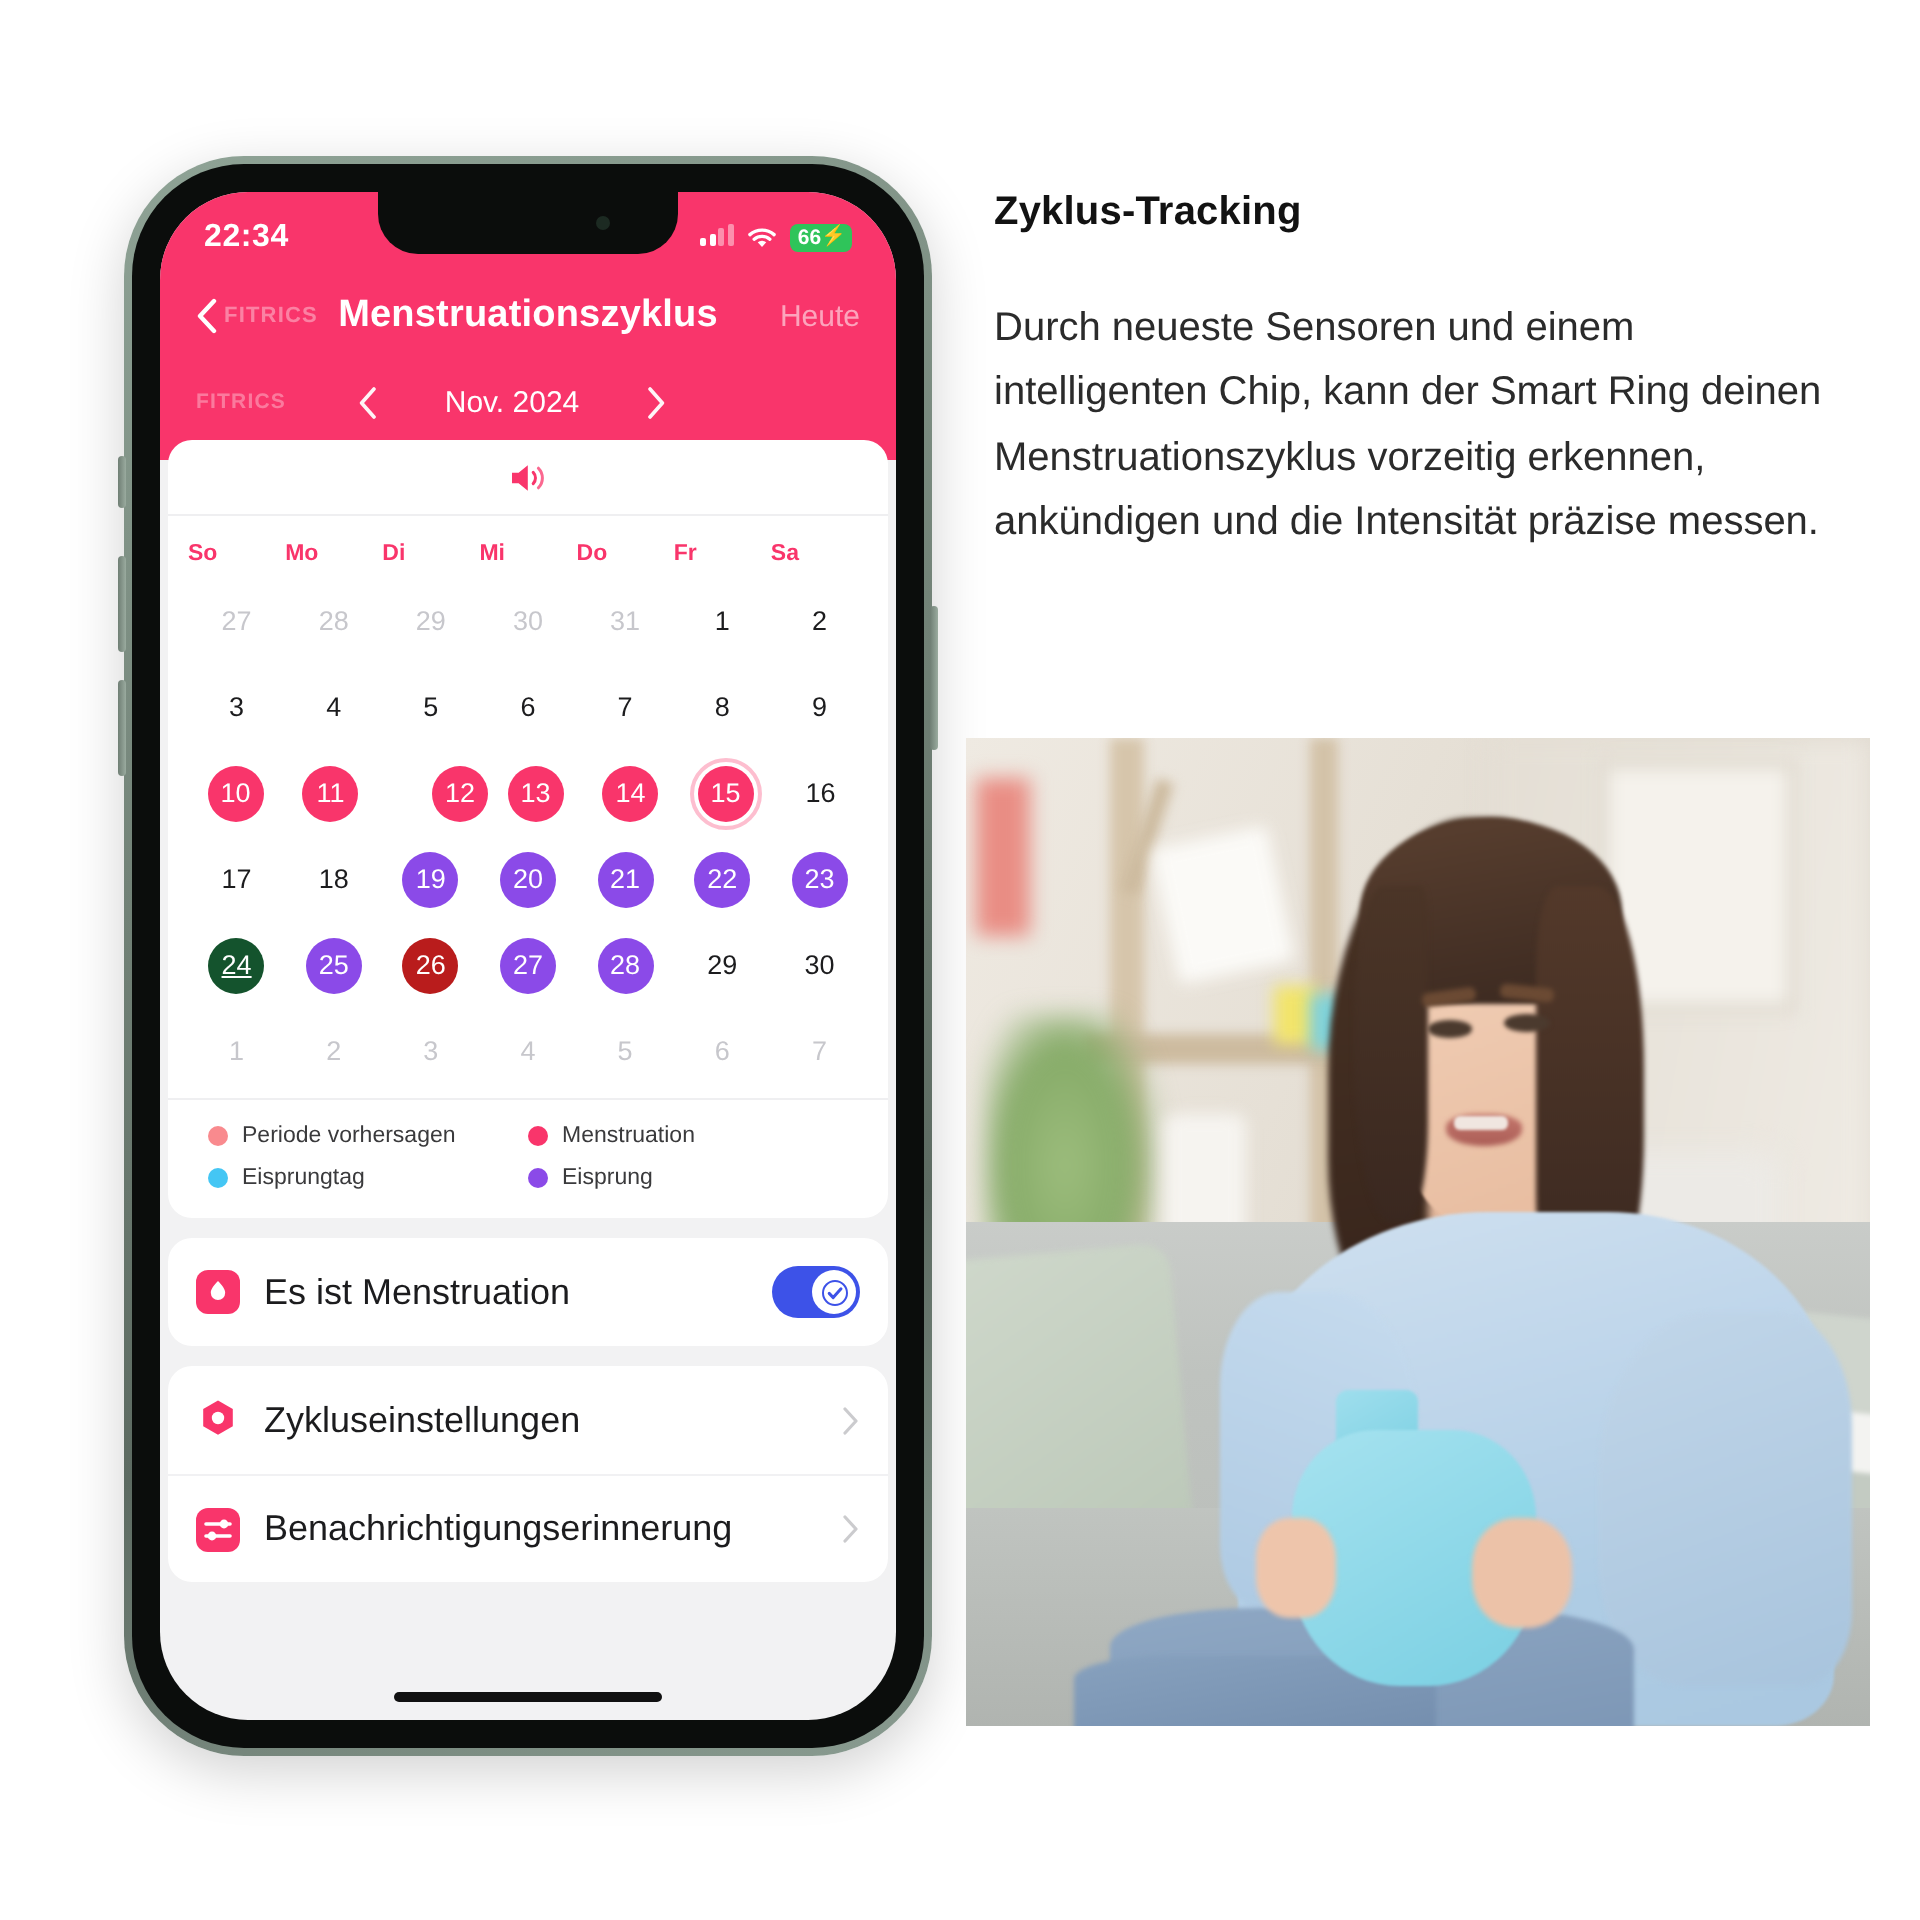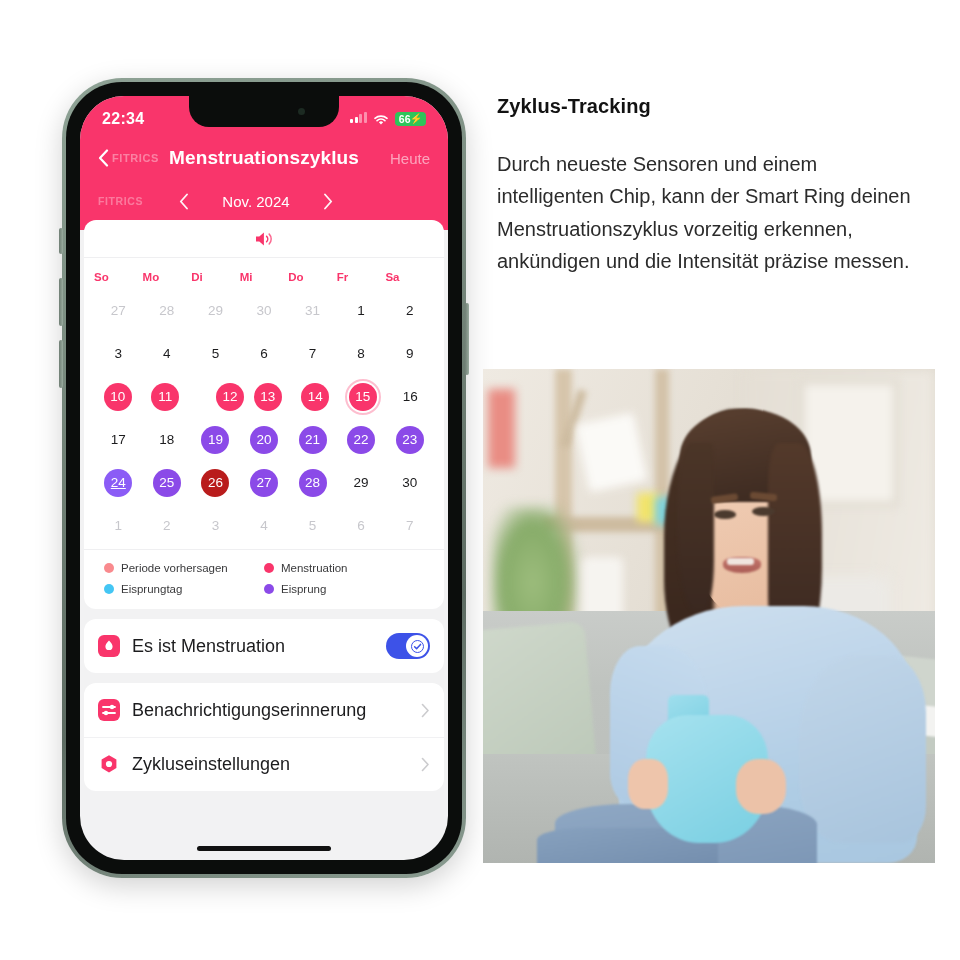"24" div.day { background: #8b5cf6 -> #14532d }
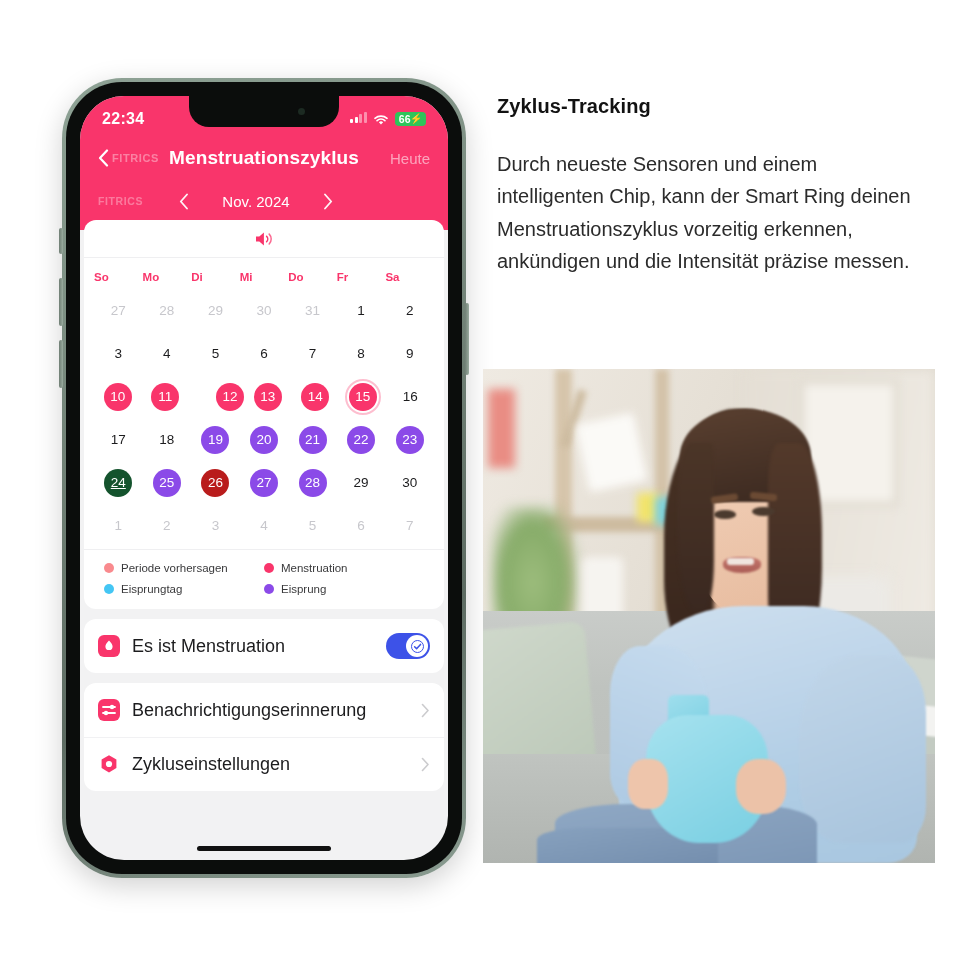"Benachrichtigungserinnerung" div.row { order: before "Zykluseinstellungen" -> after "Zykluseinstellungen" }
